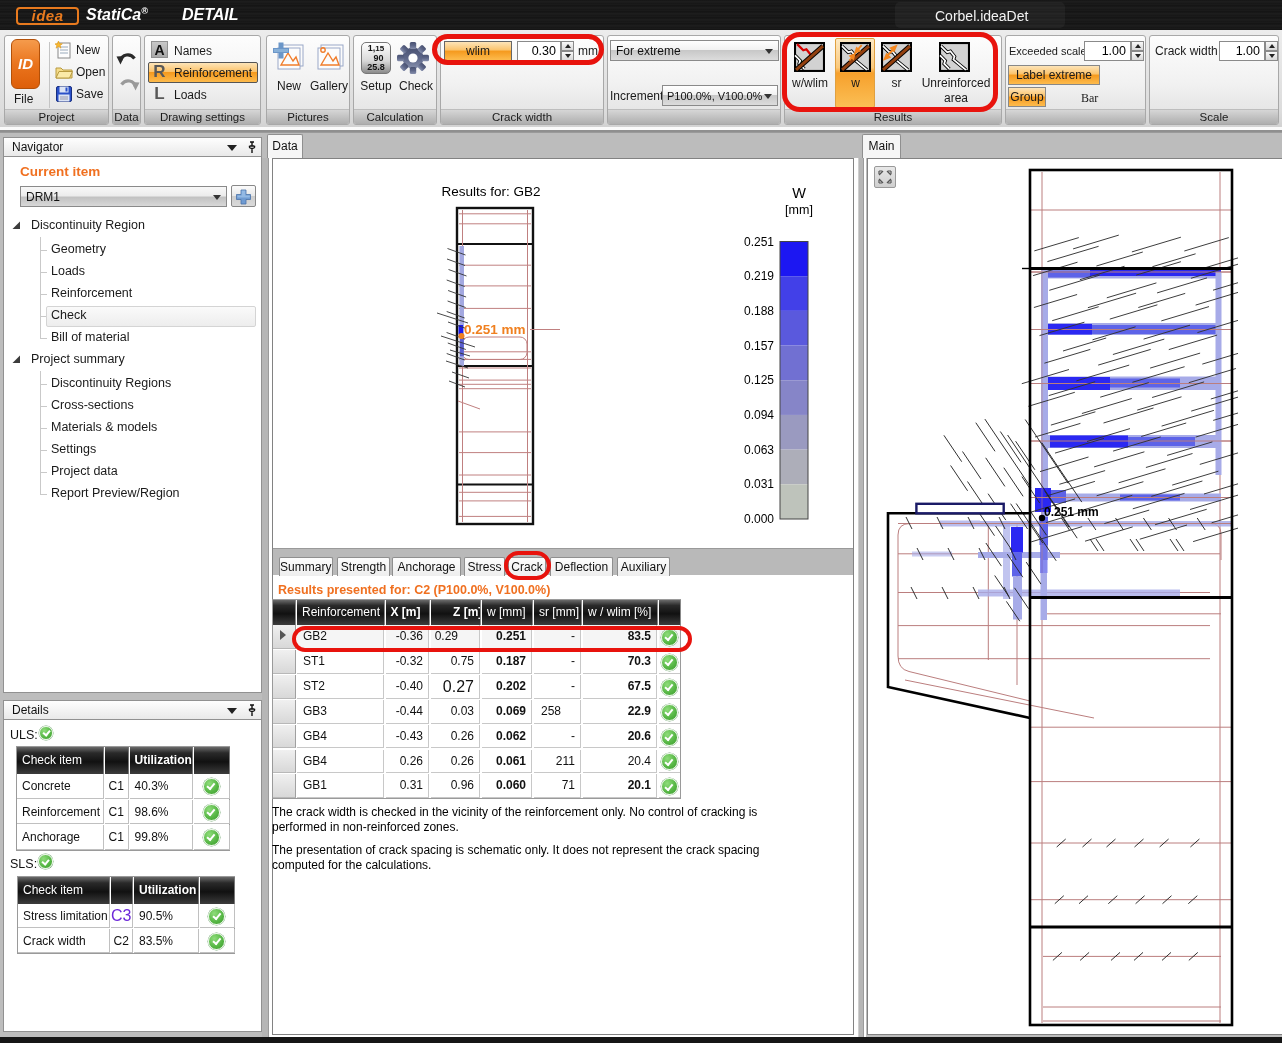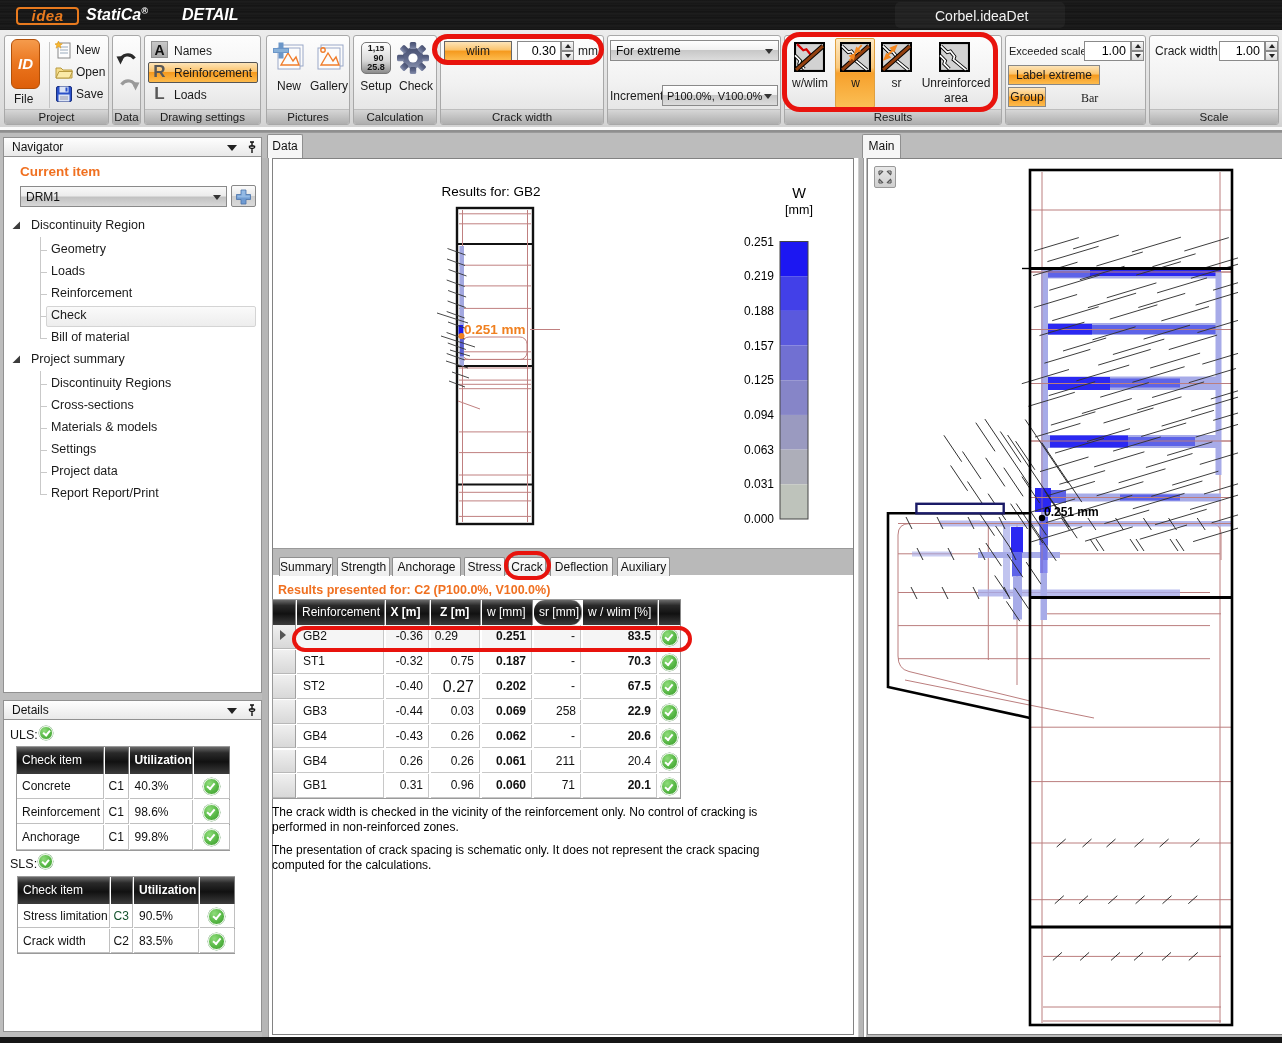"Report Report/Print" div.titem { text: Report/Print -> Preview/Region }
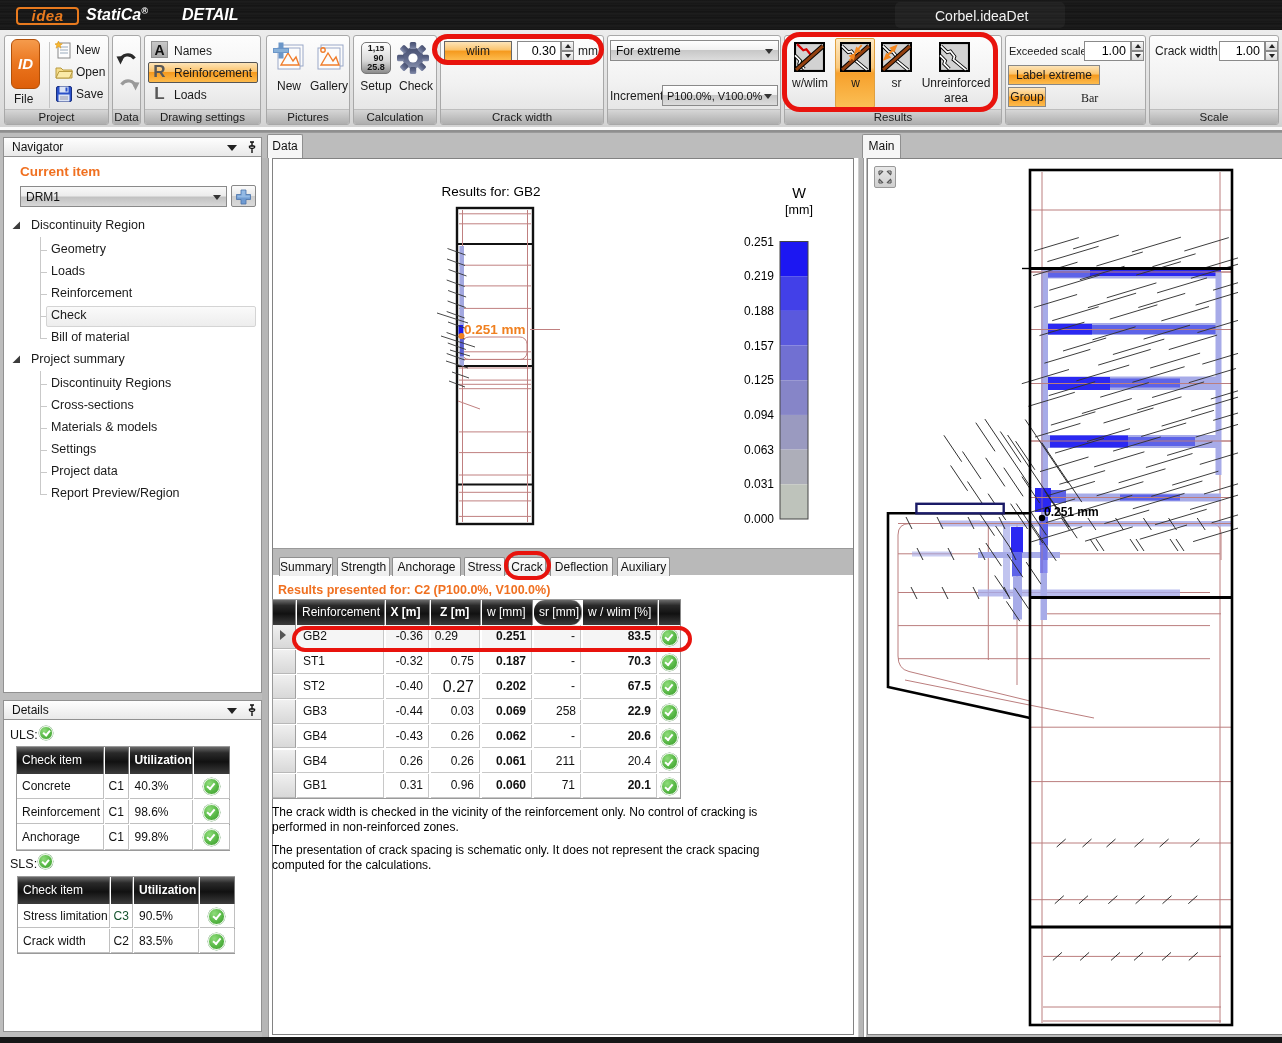"Z [m]" div.gcell { padding-left: 9px -> 22px }
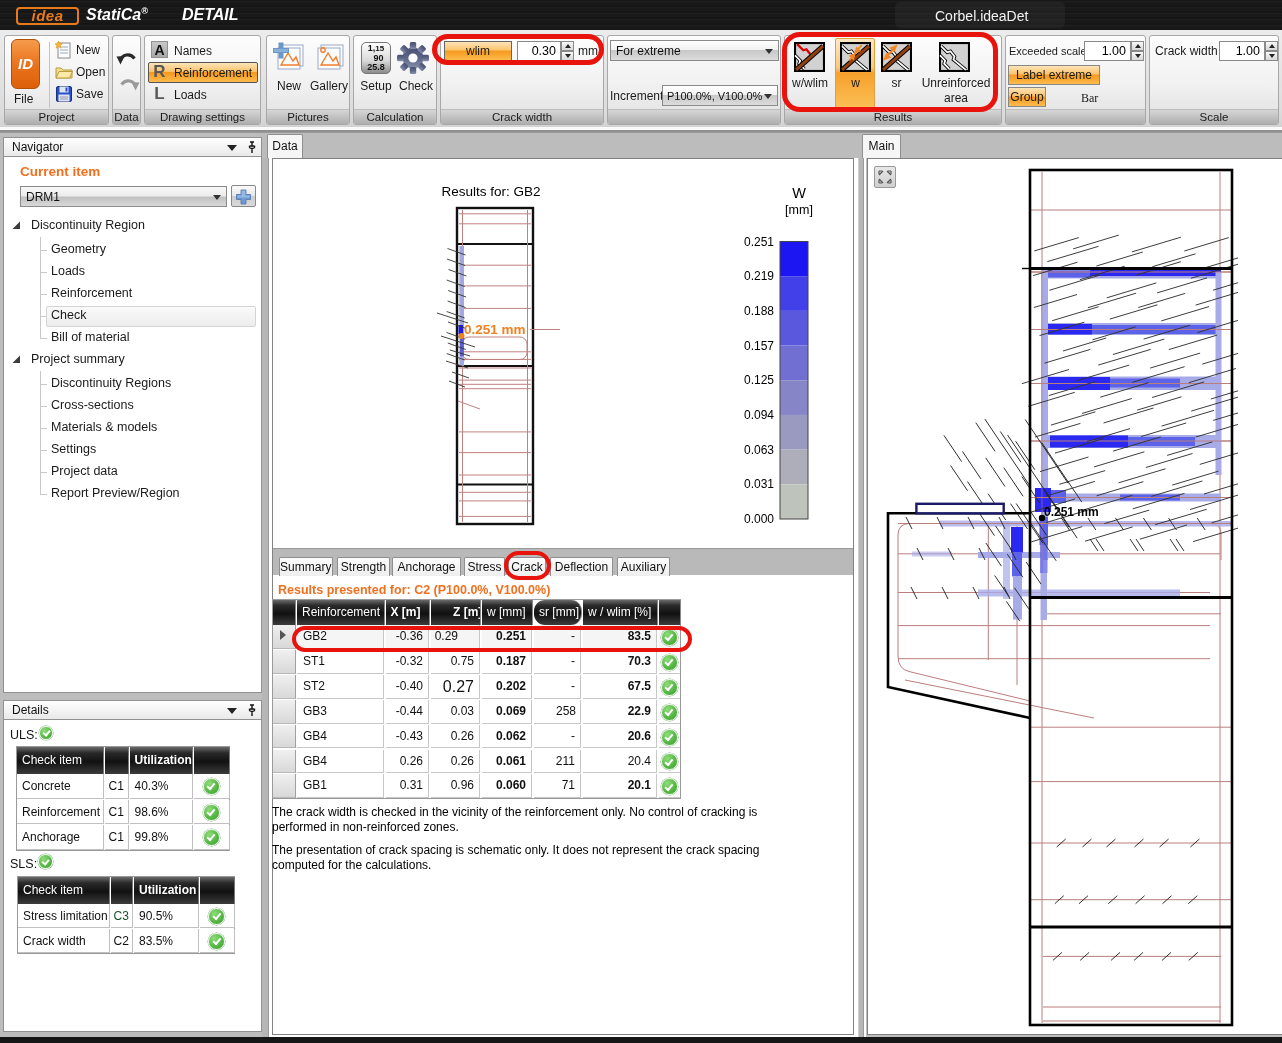"sr [mm]" div.gcell { border-radius: 11px -> none }
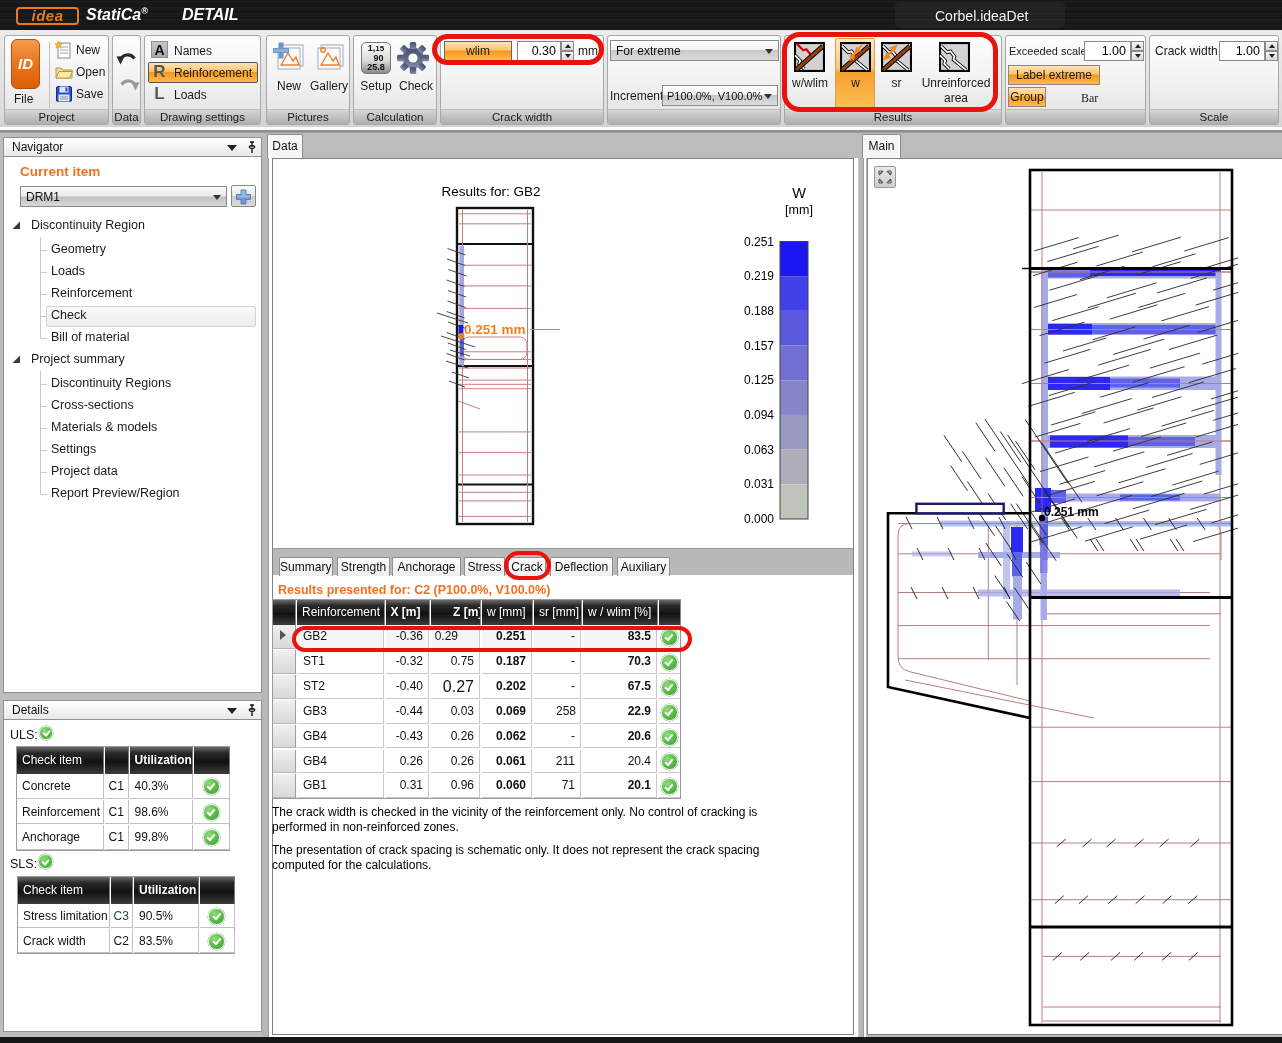"258" div.gcell { padding-right: 4px -> 19px }
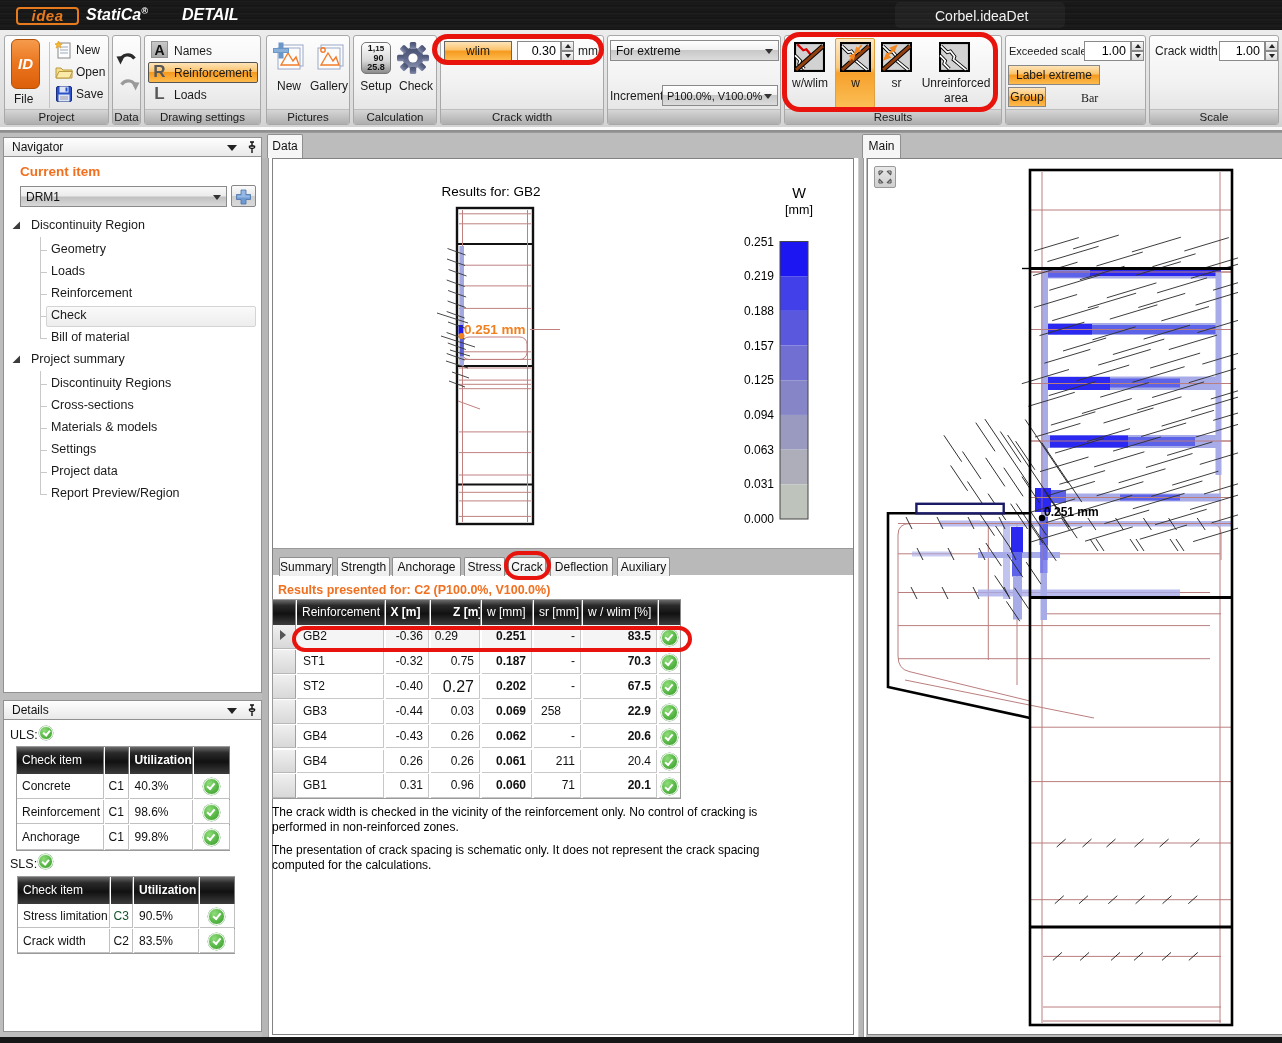"C3" div.gcell { color: #14532d -> #6d28d9; font-size: 12px -> 16px }
